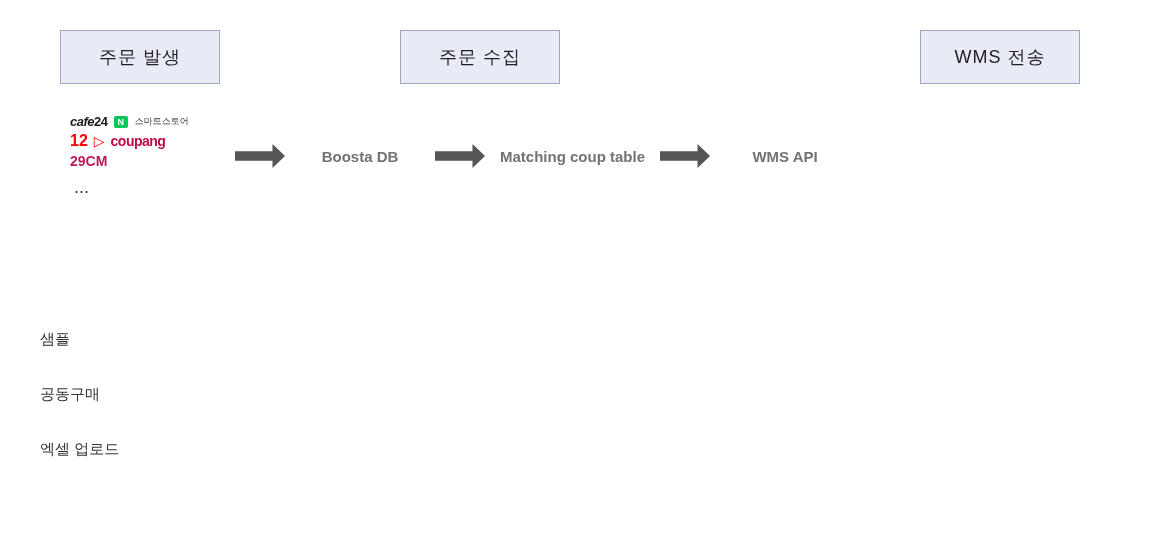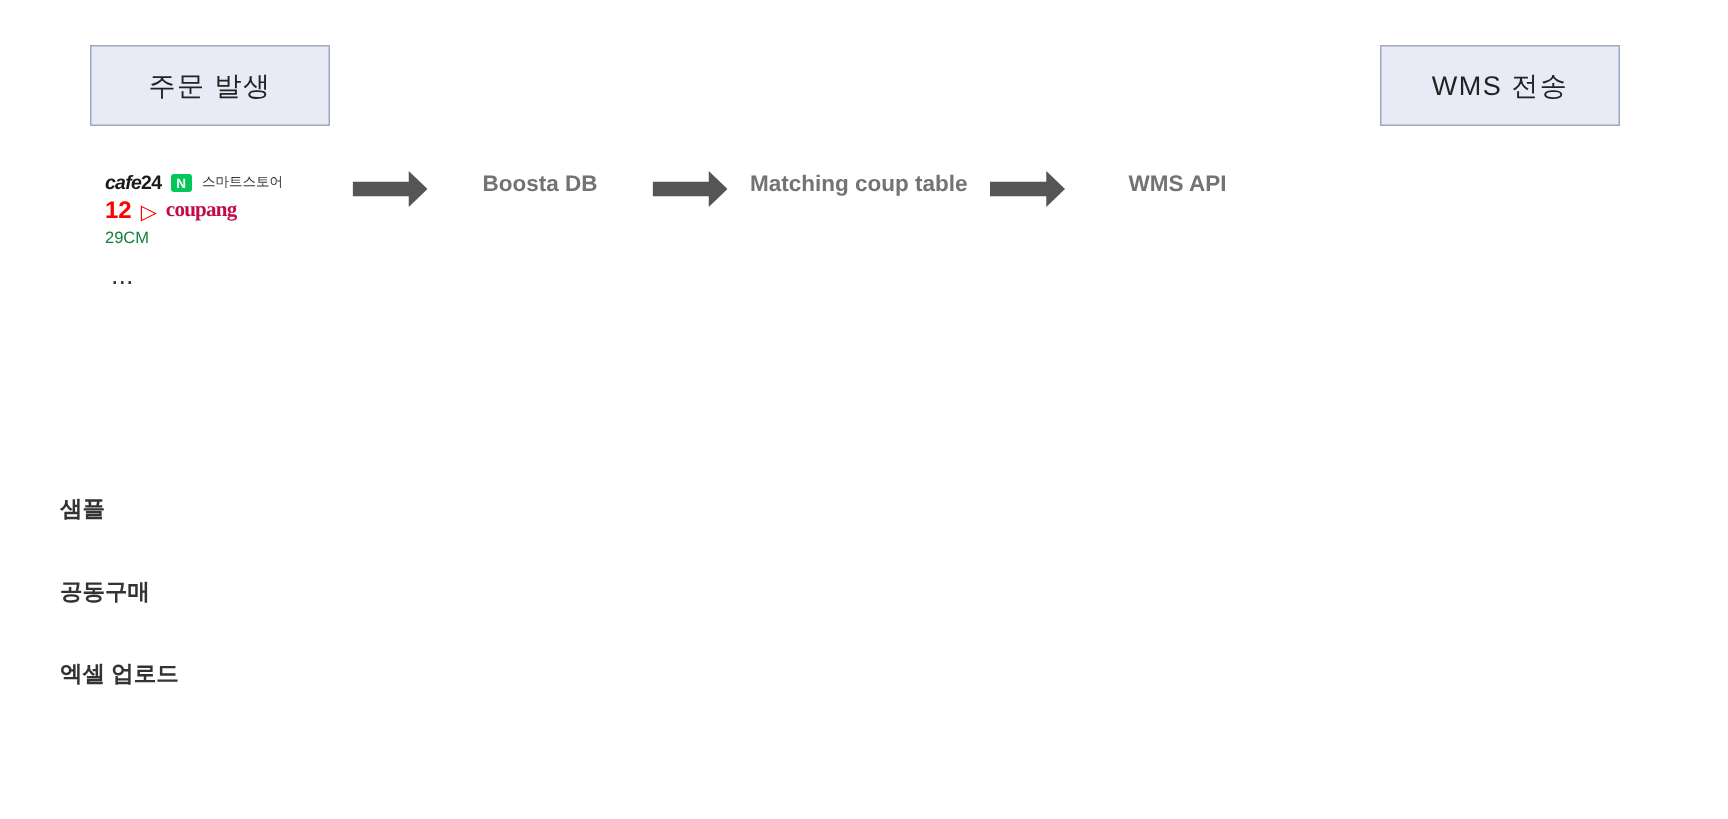"주문 수집" div.flow-box { html: none -> <div> <span>주문 수집</span> </div> }
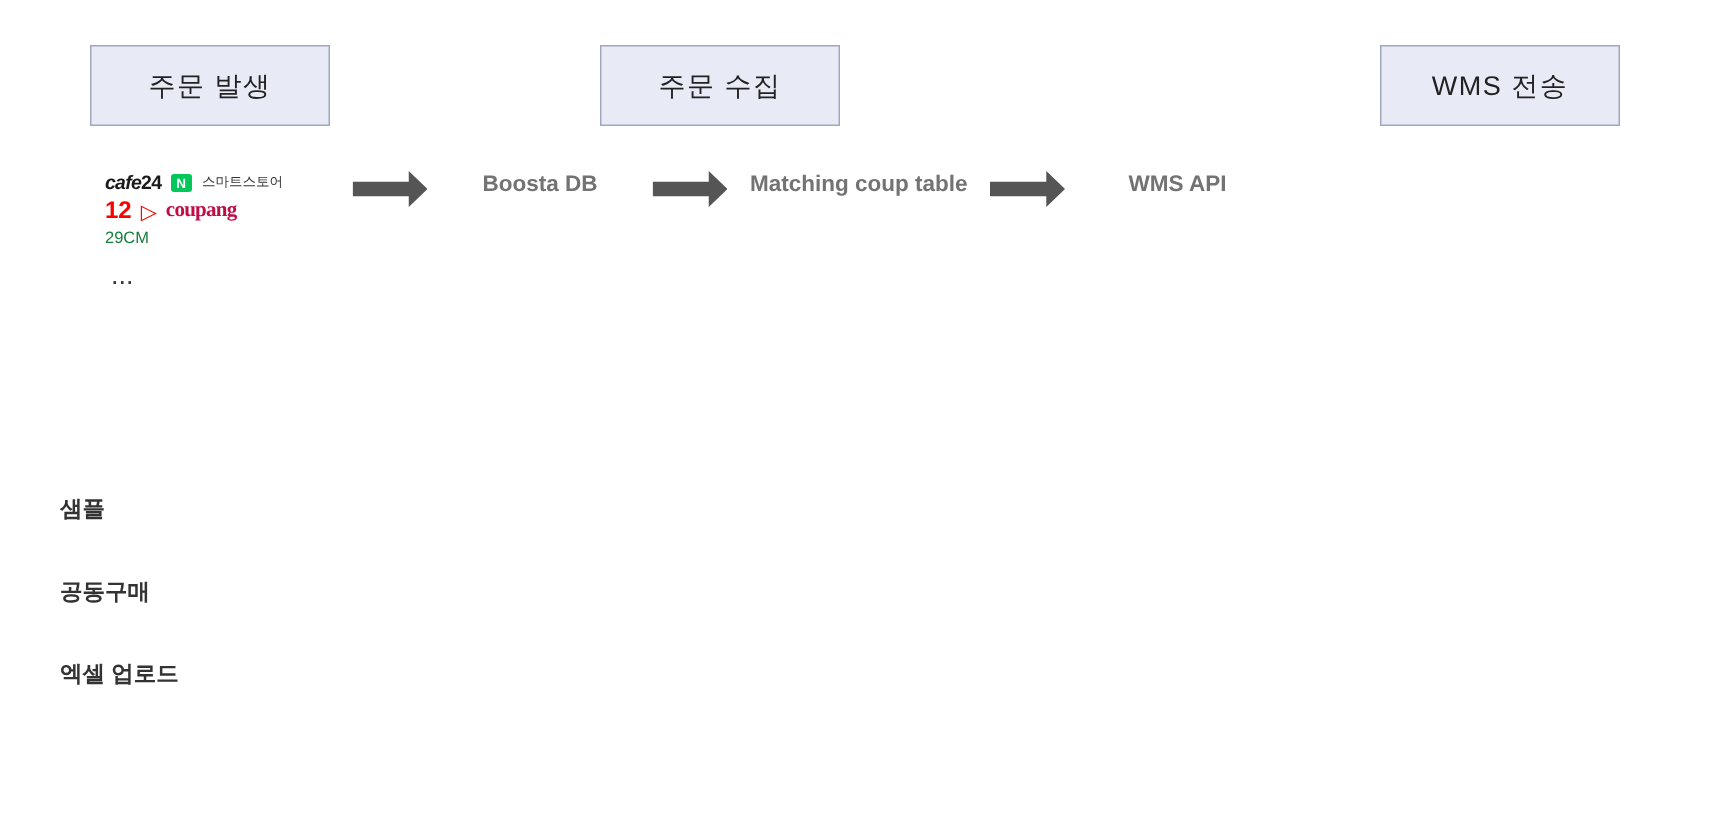"cafe24" .diagram-area { align-items: flex-start -> center }
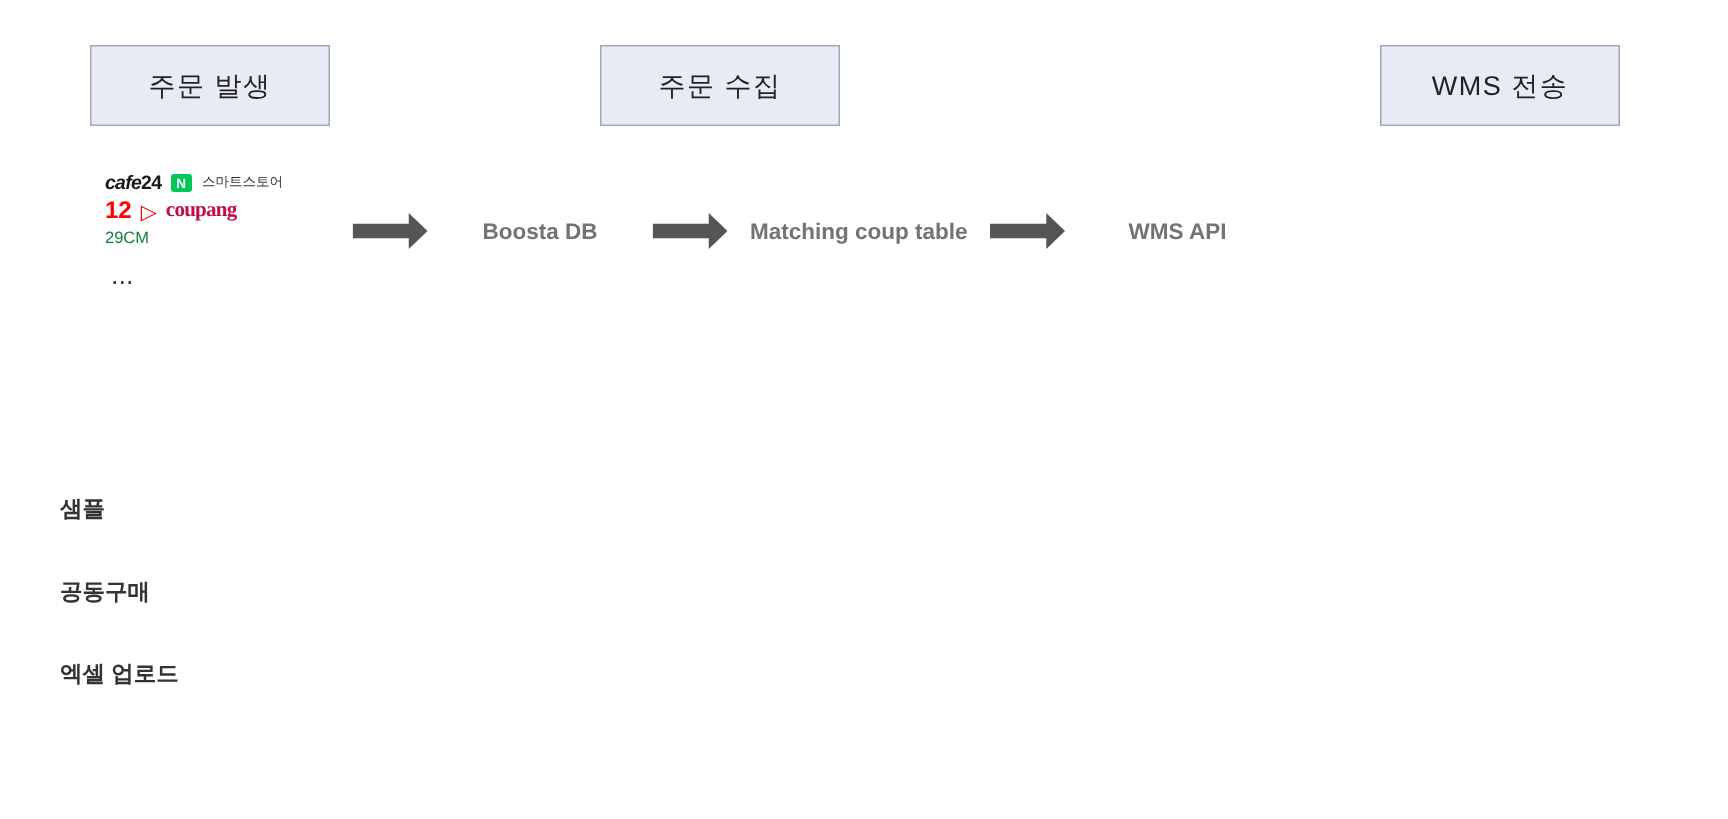"coupang" .logo-coupang { font-family: Liberation Serif, serif -> Liberation Sans, sans-serif }
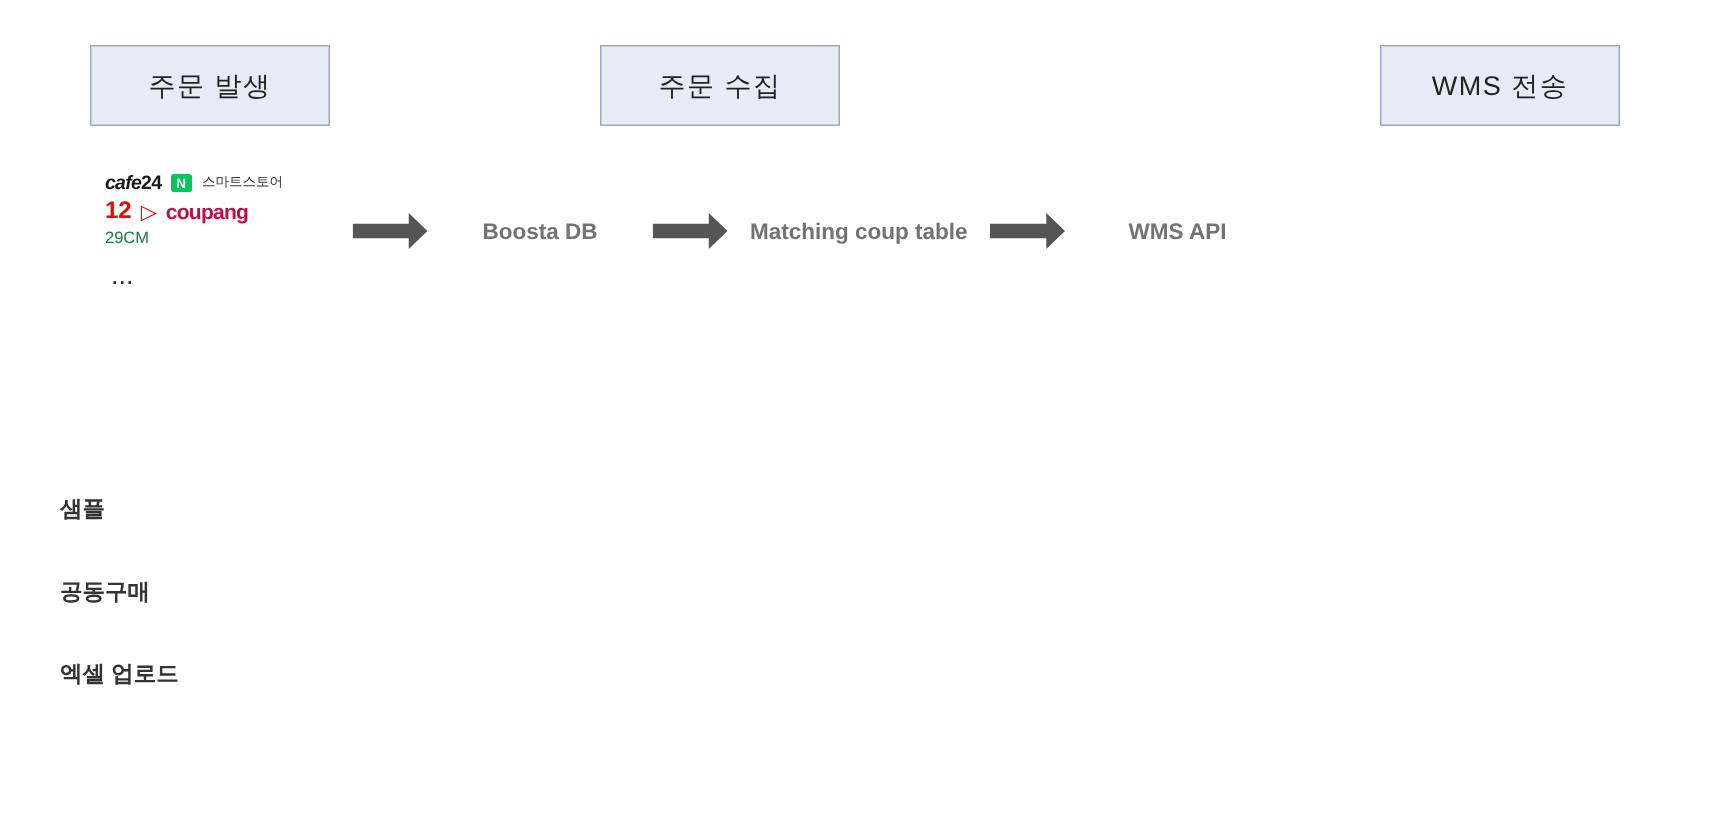"29CM" .logo-29cm { color: #15803d -> #be185d; font-size: 11px -> 14px; font-weight: 400 -> 700 }
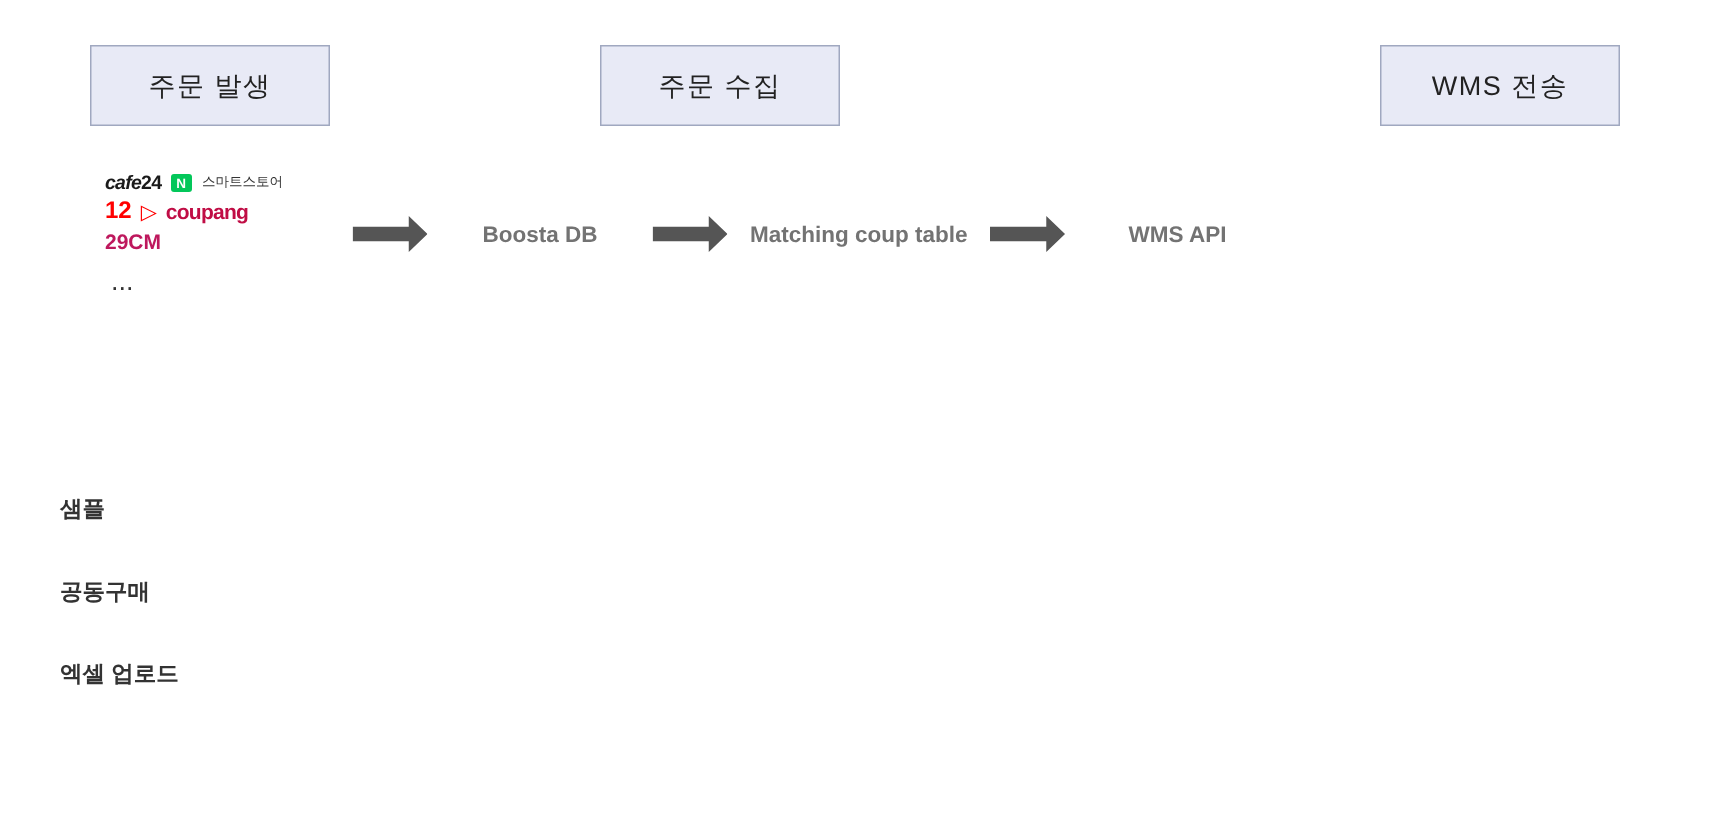"샘플" .side-note-item { font-weight: 700 -> 400 }
